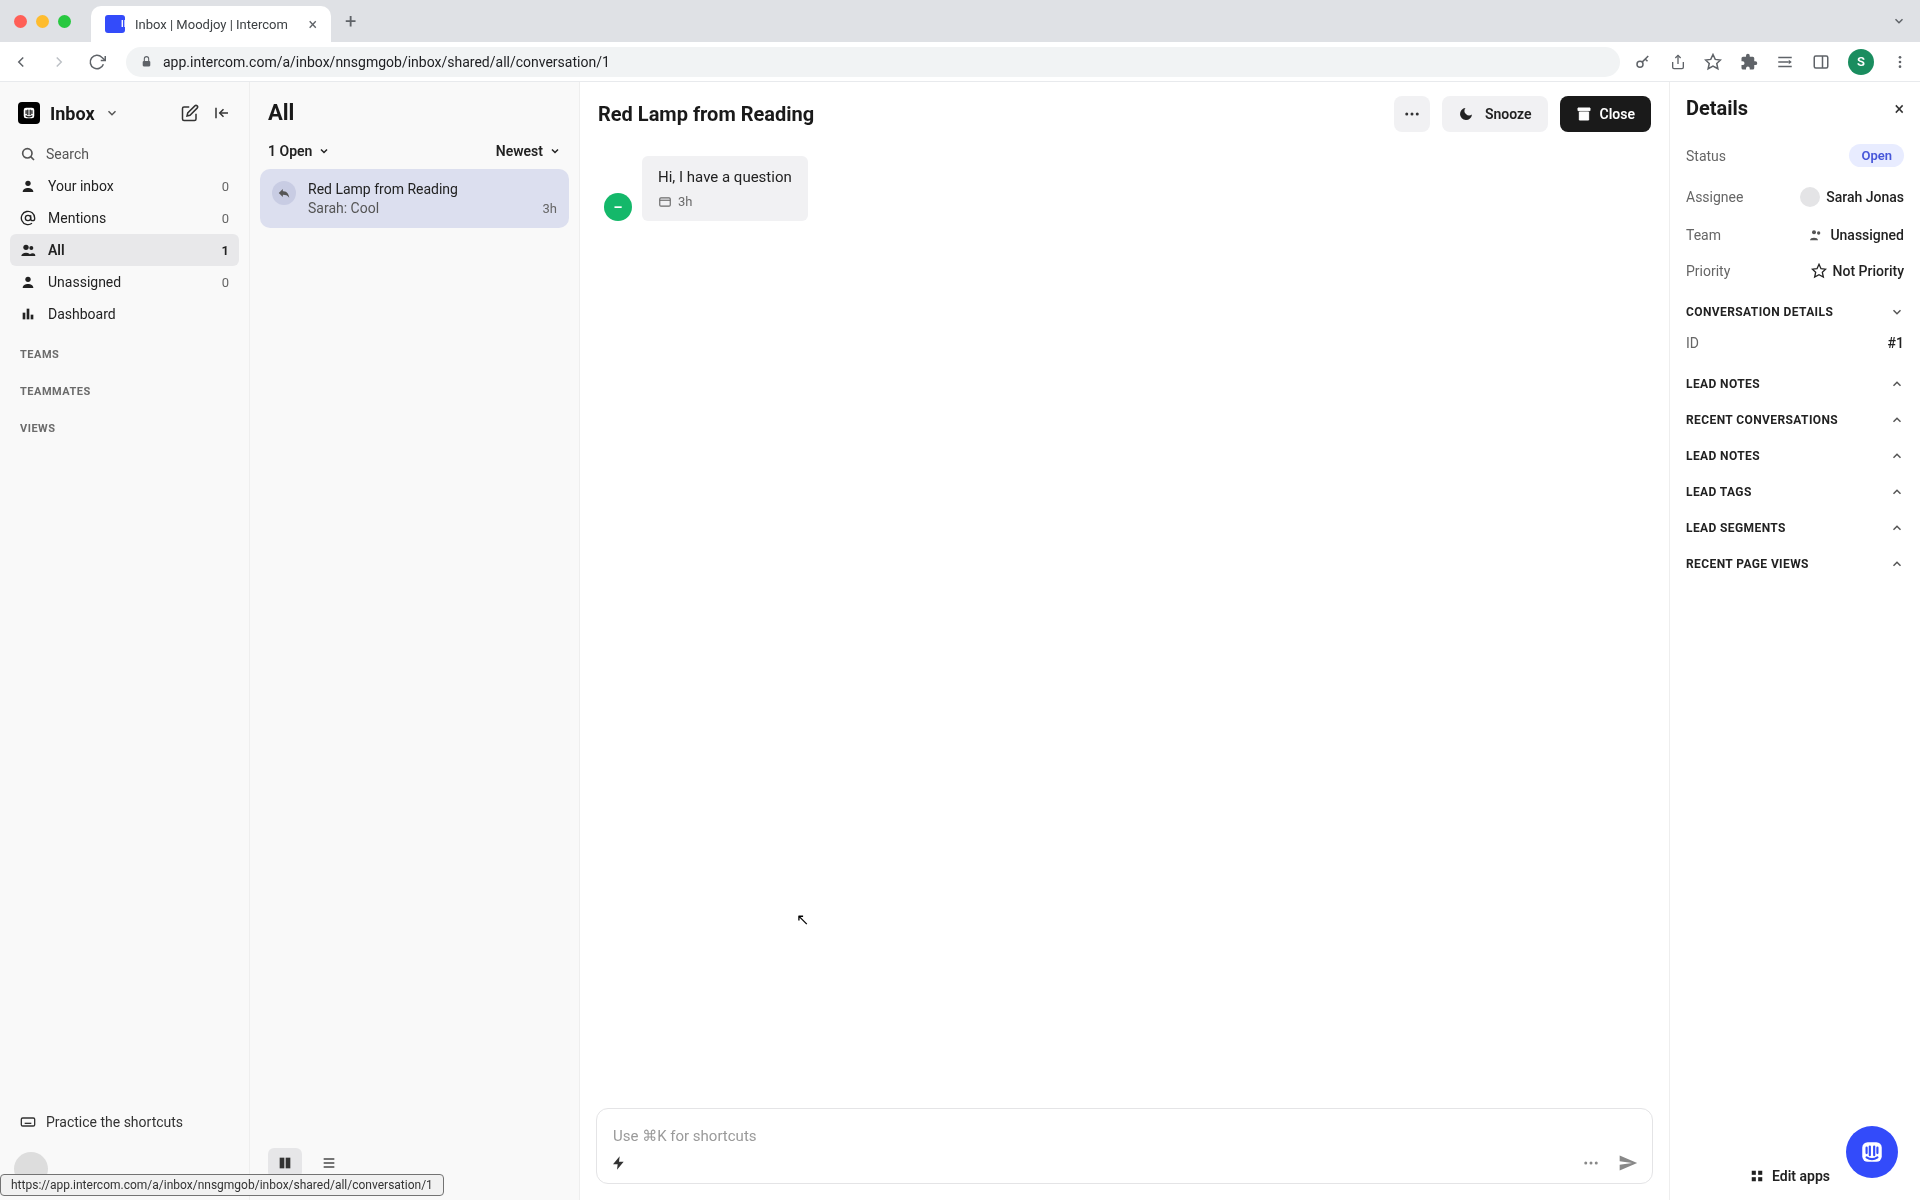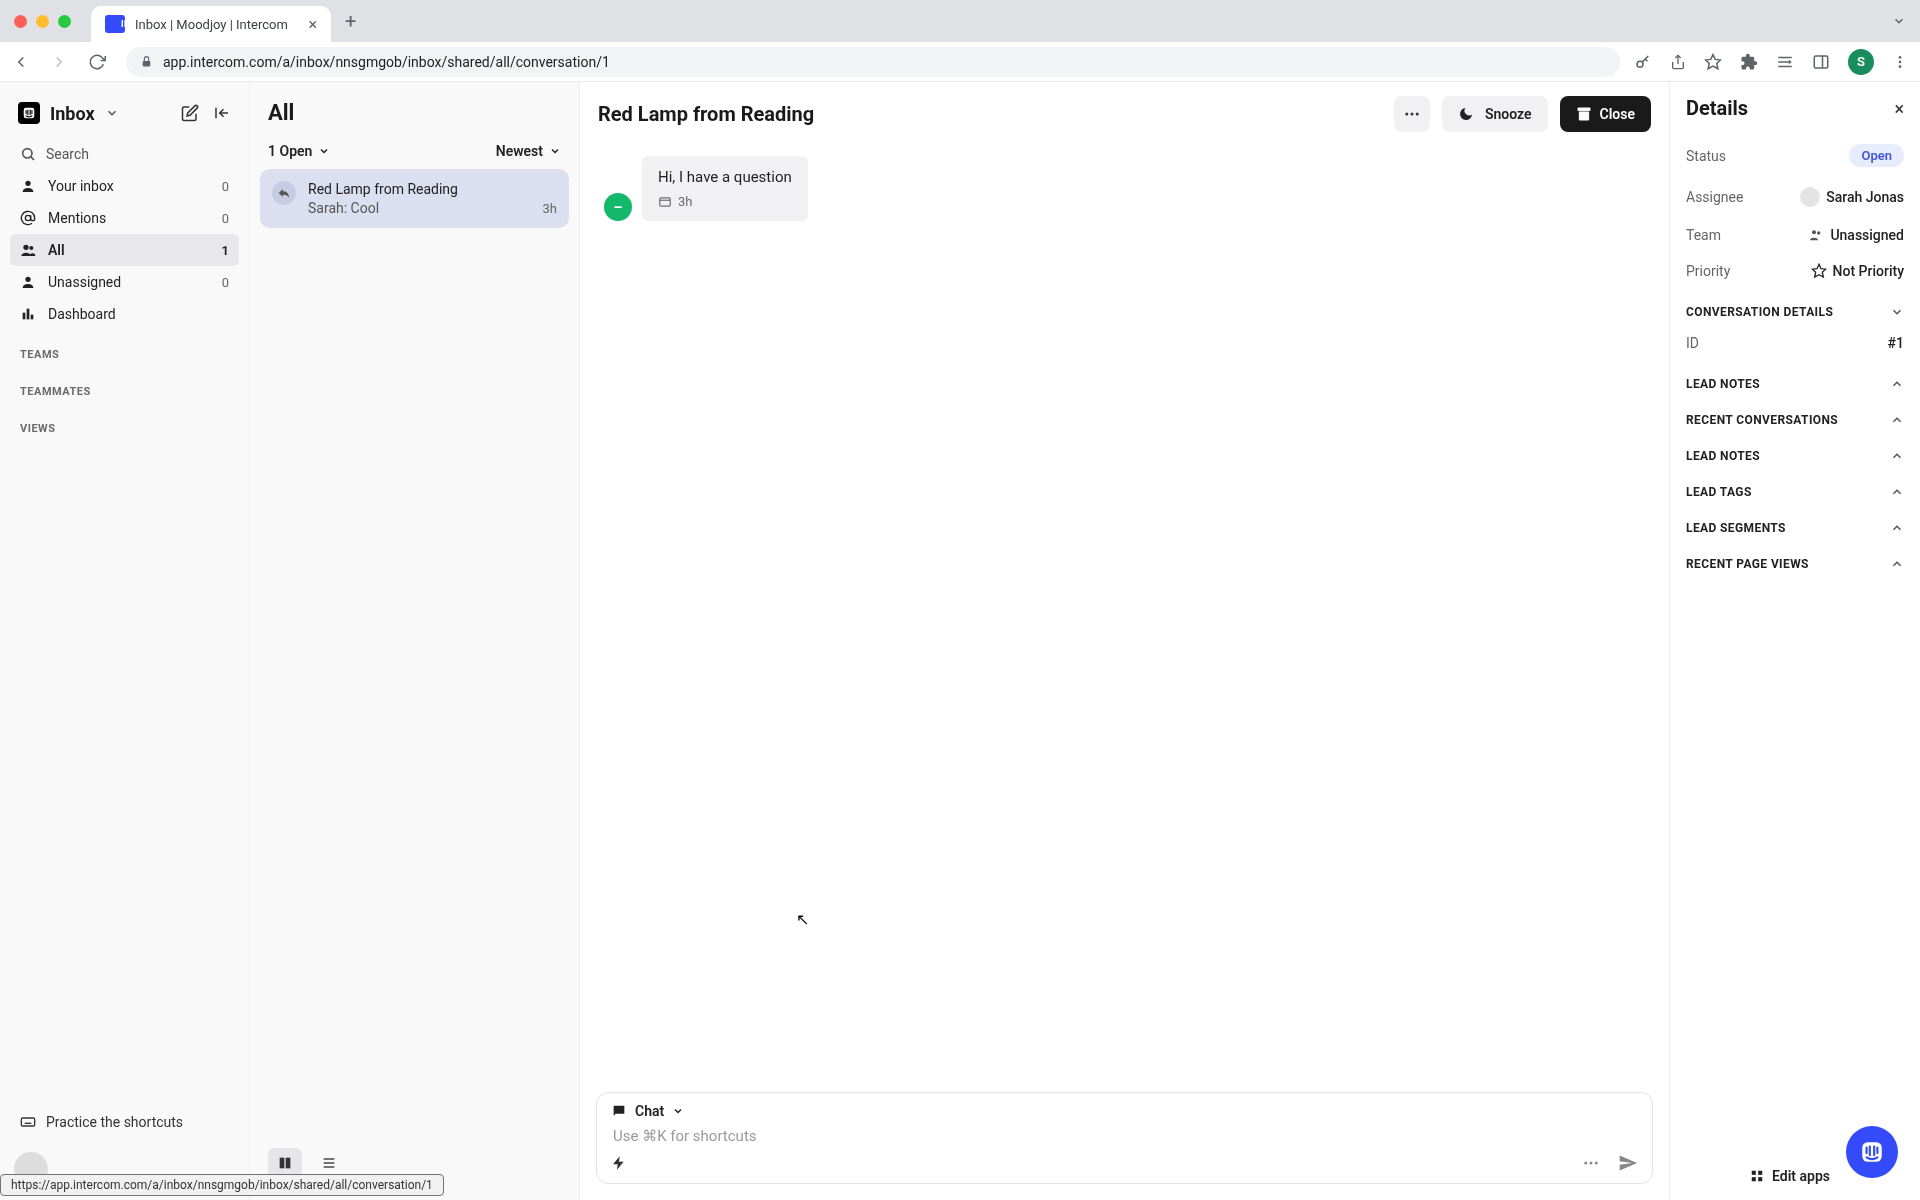"Chat" div.comp-top { html: <div> <span> <svg> <path></path> </svg> </span> <span>Chat</span> <span> <svg> <polyline></polyline> </svg> </span> </div> -> none }
